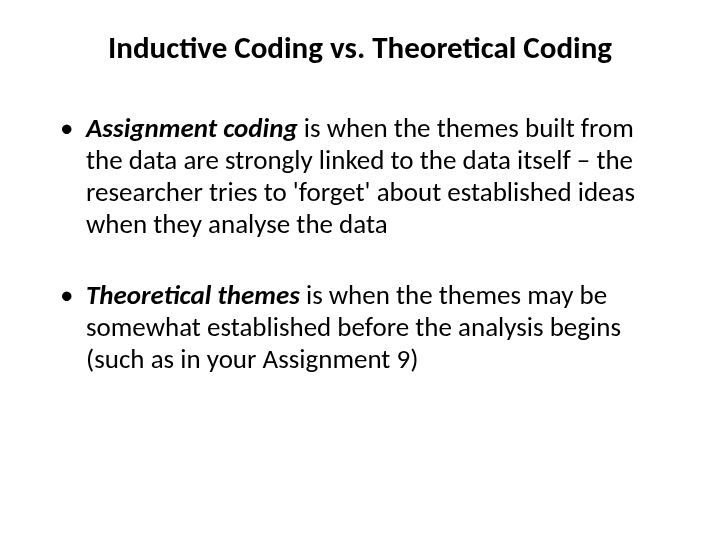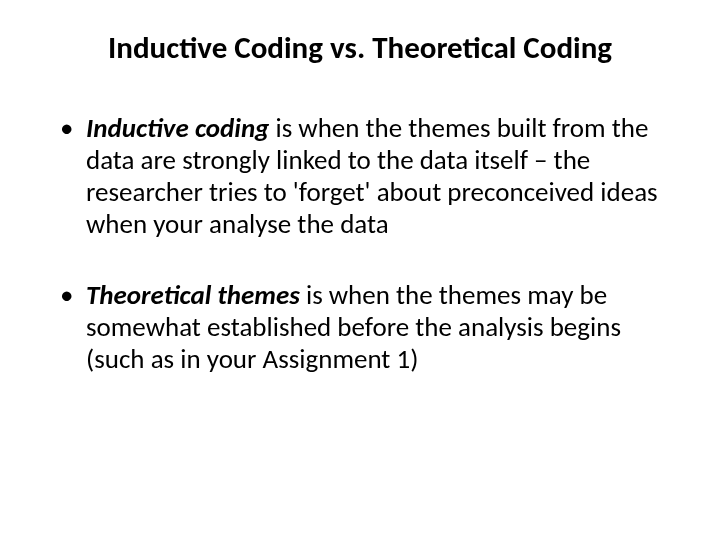"Inductive coding" span.bi { text: Inductive -> Assignment }
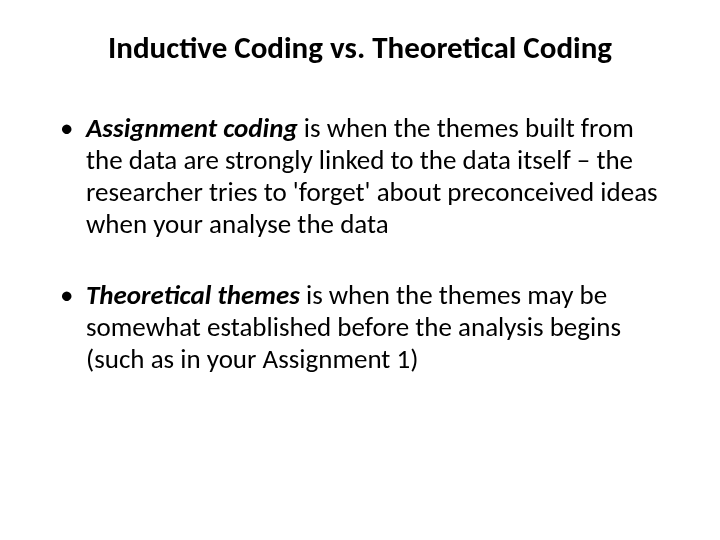"is when the themes built" span { text: preconceived ideas when your -> established ideas when they }
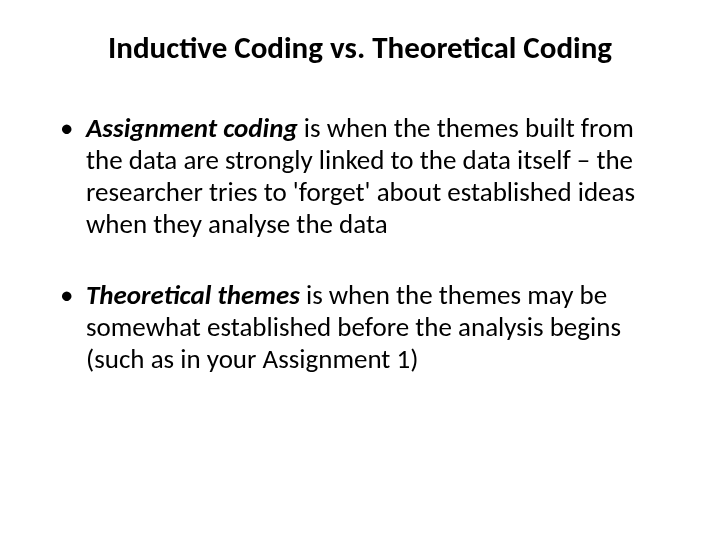"is when the themes may" span { text: 1 -> 9 }
